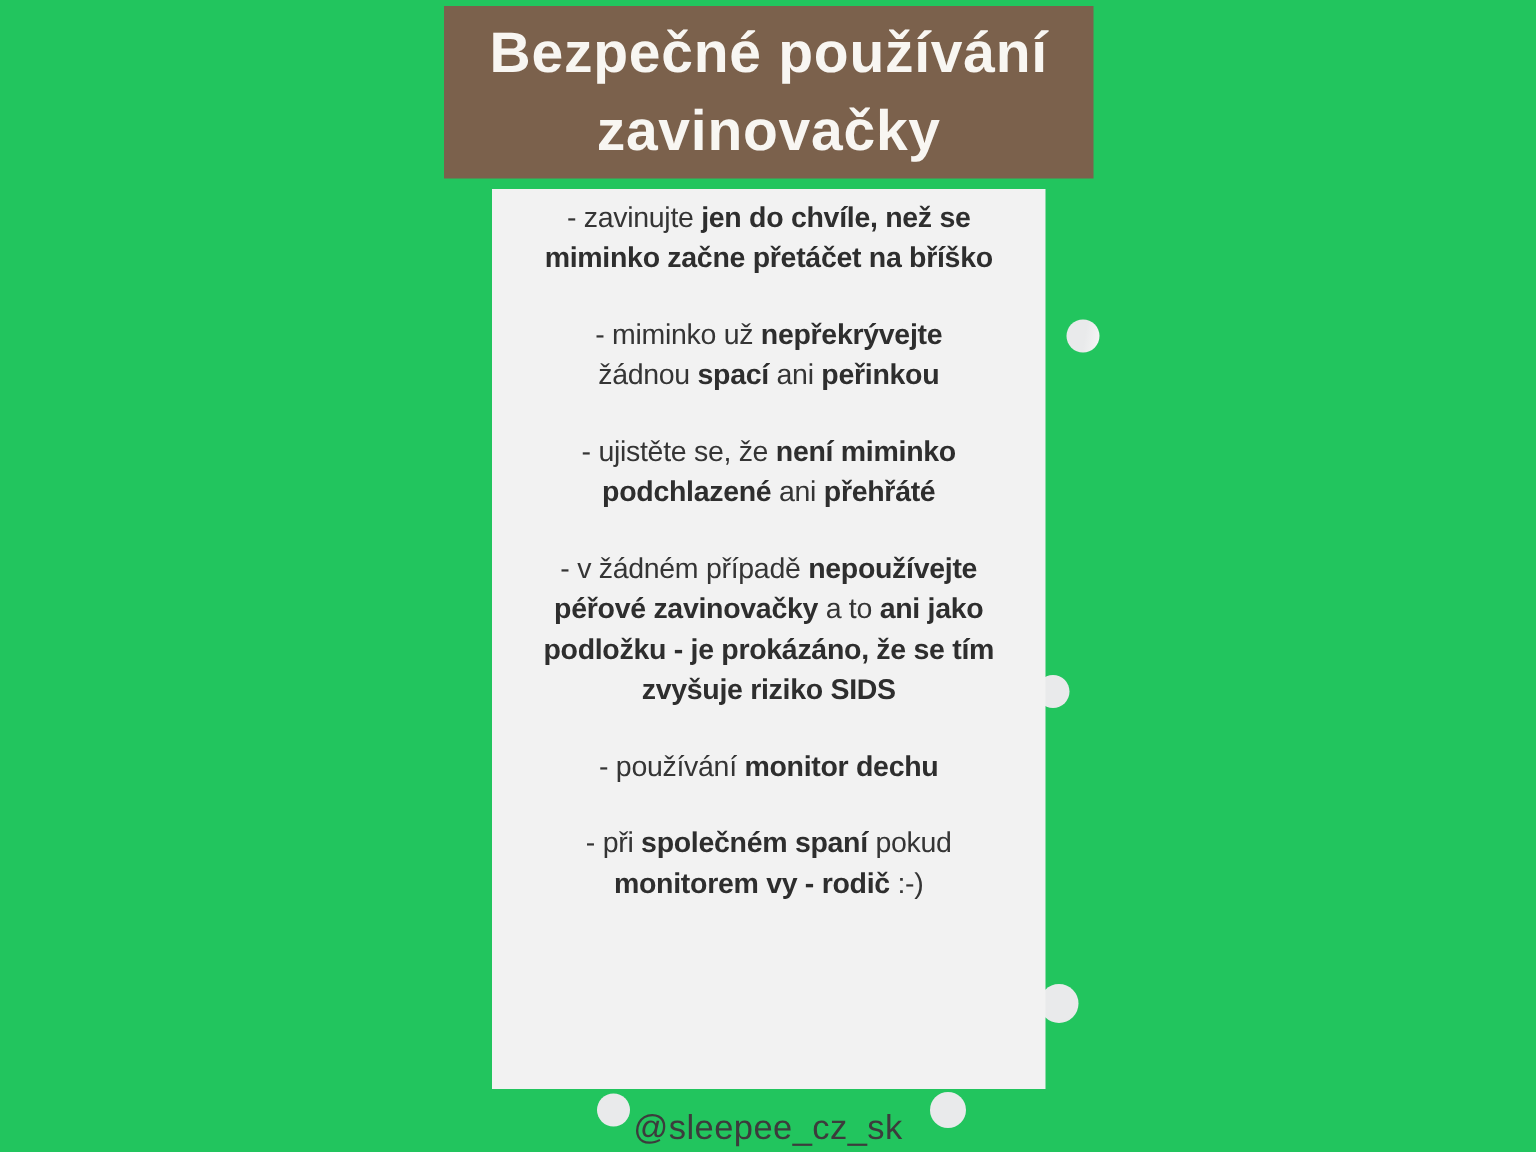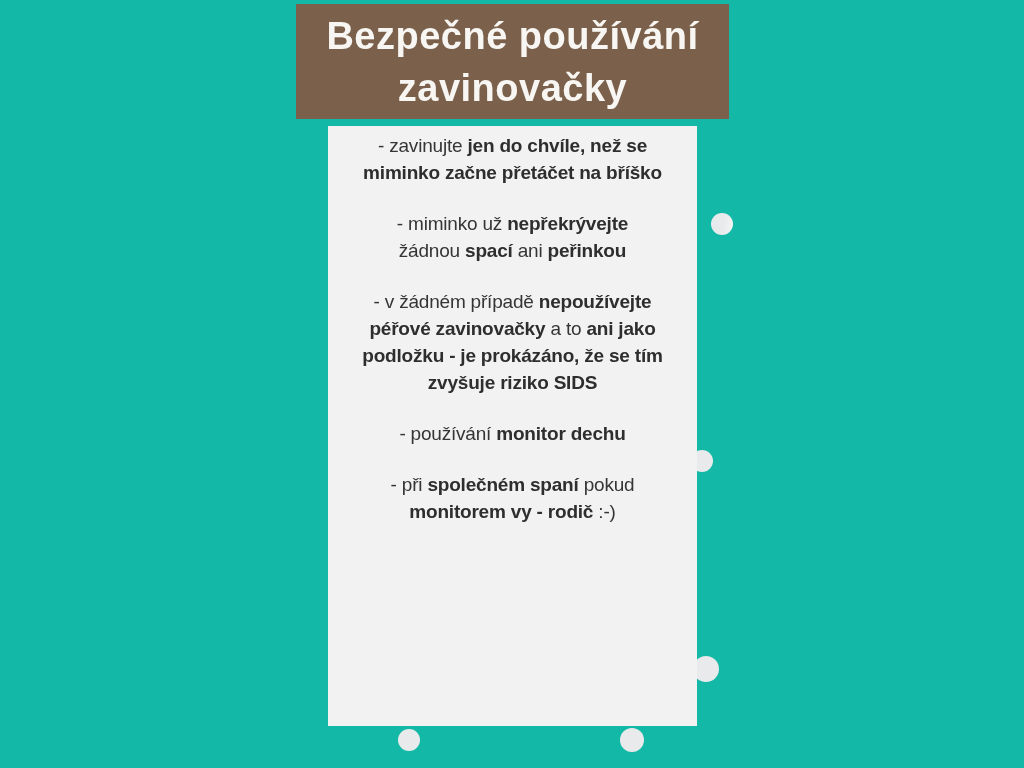"Bezpečné používání" .canvas { background: #14b8a6 -> #22c55e }
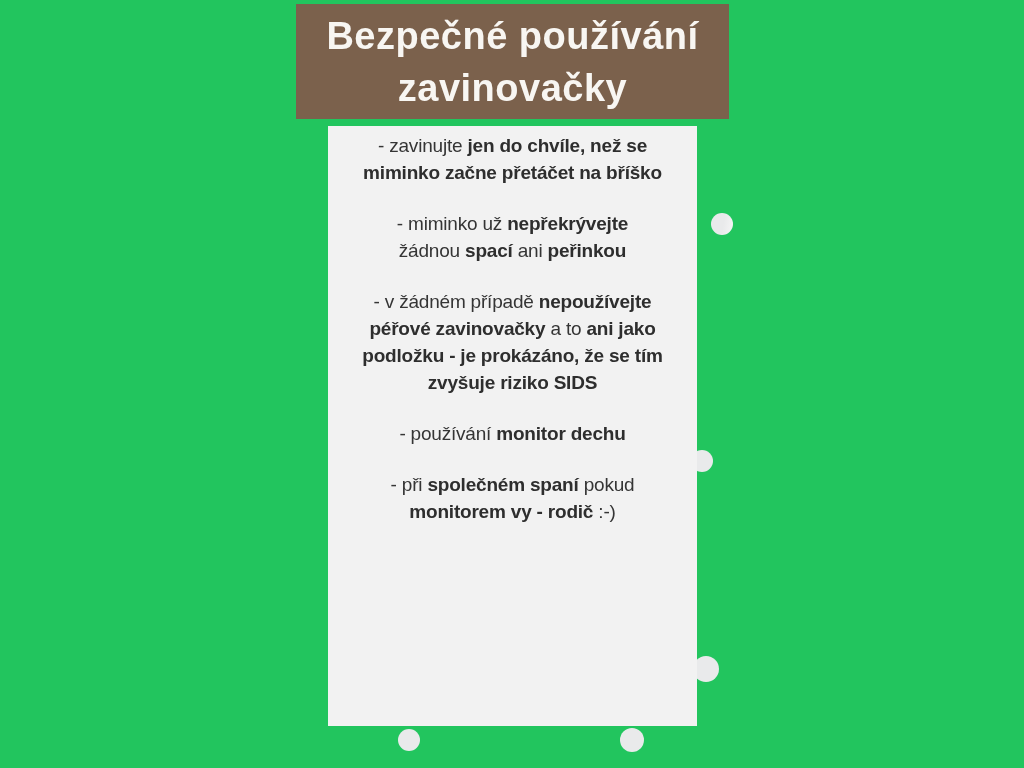"- ujistěte se, že není" p.tip { html: none -> <p><span>- ujistěte se, že </span><span>není miminko podchlazené</span><span> ani </span><span>přehřáté</span></p> }
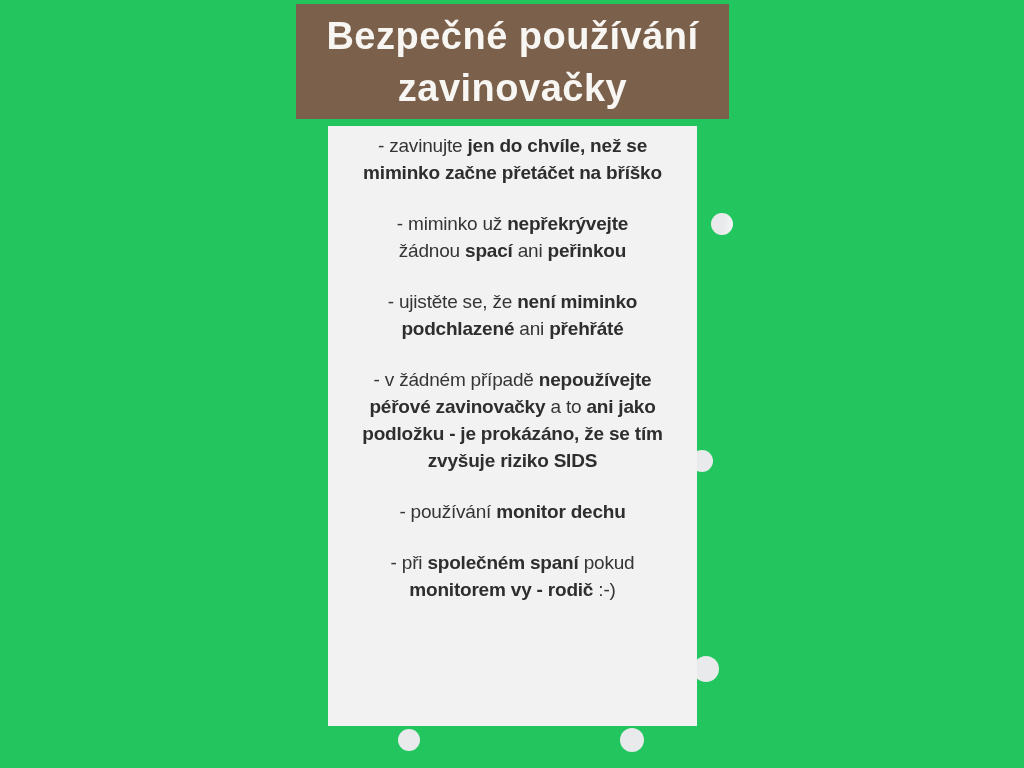"@sleepee_cz_sk" div.credit { html: none -> <div>@sleepee_cz_sk</div> }
